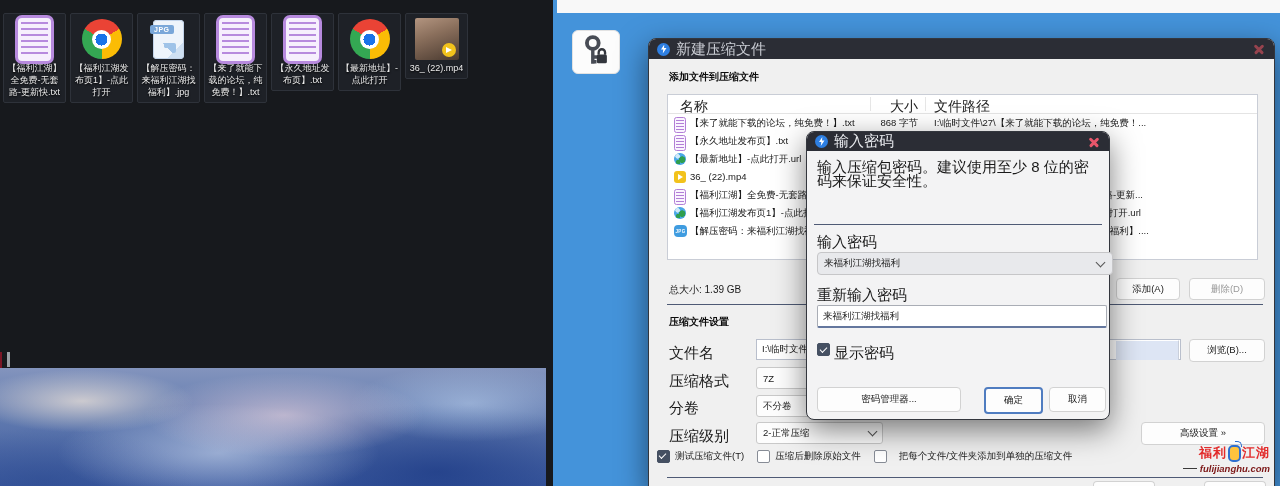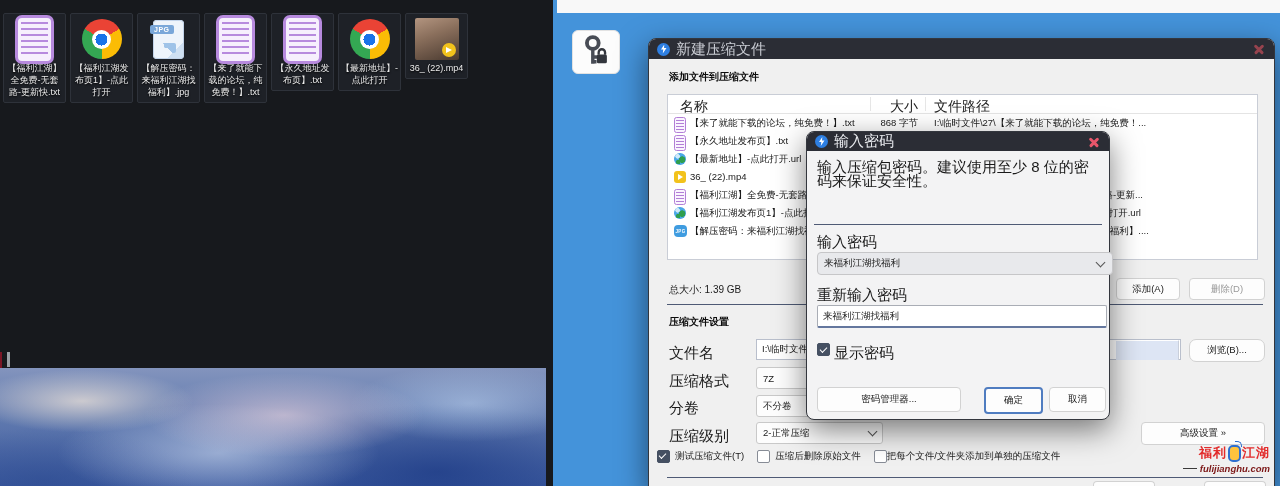"浏览(B)..." div.btn { border-radius: 7px -> none }
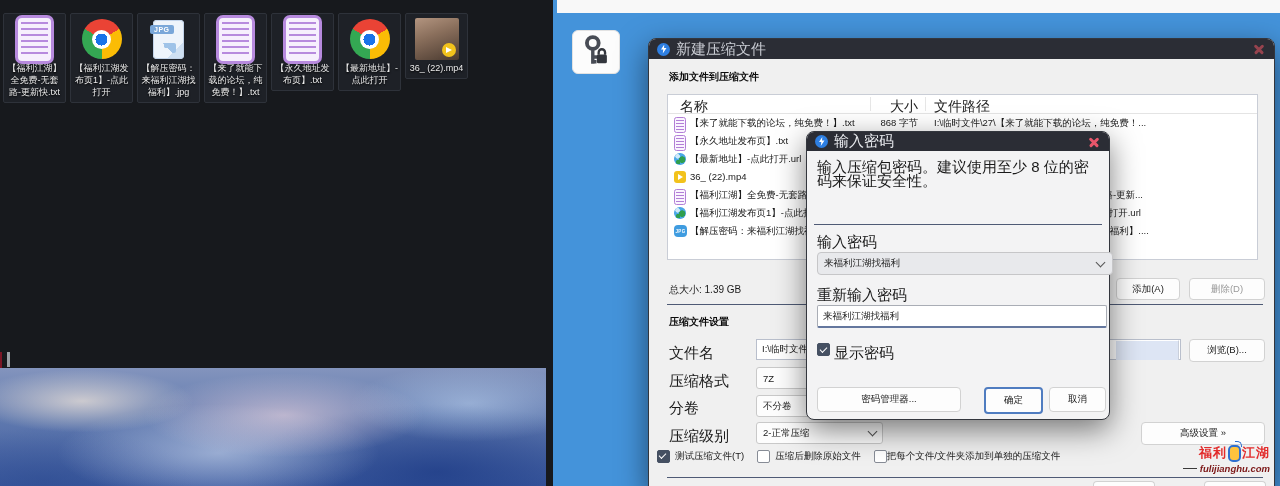"把每个文件/文件夹添加到单独的压缩文件" div { gap: 0 -> 12px }
